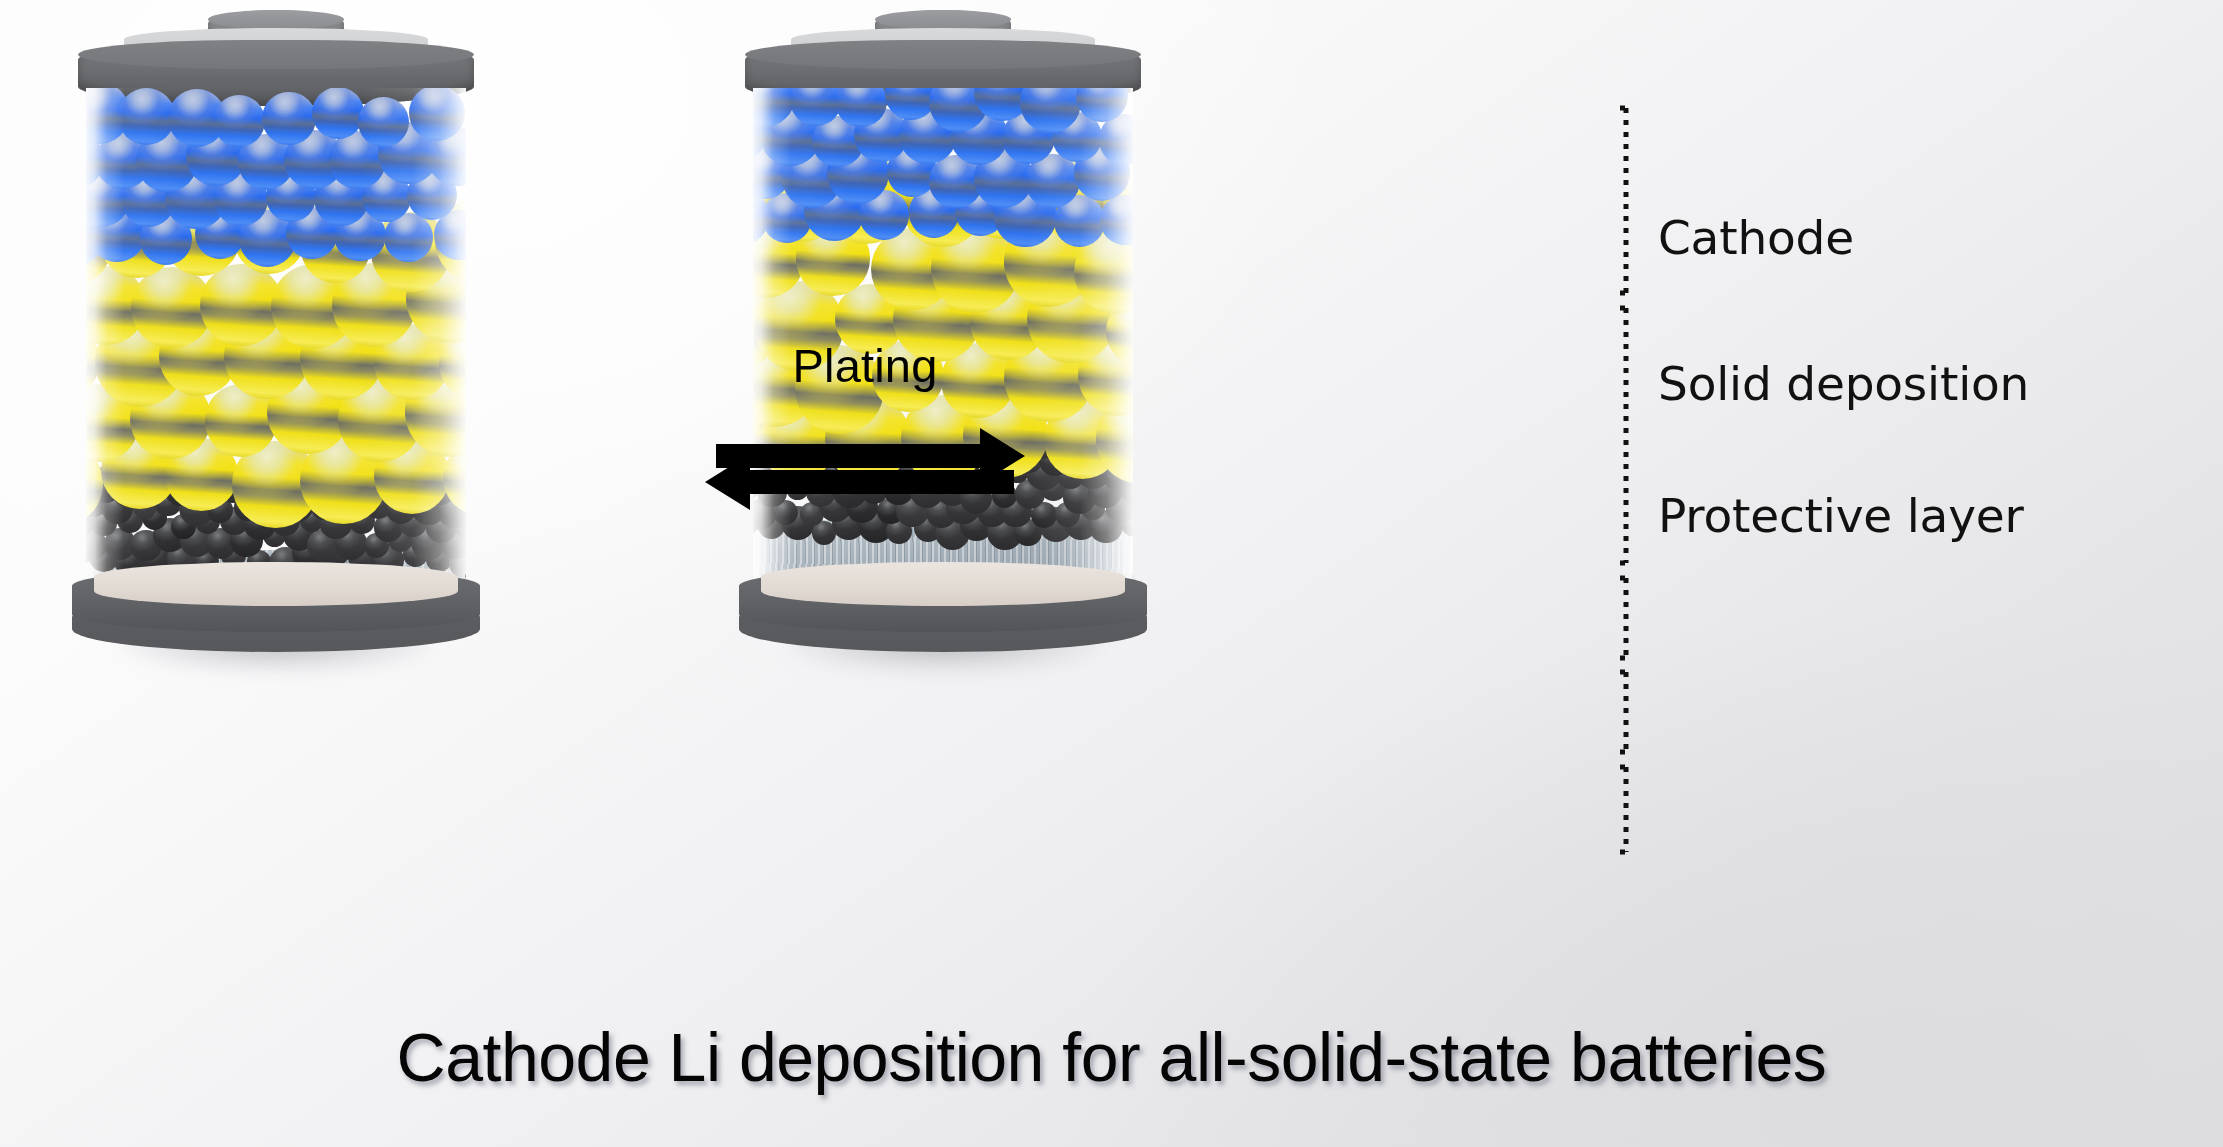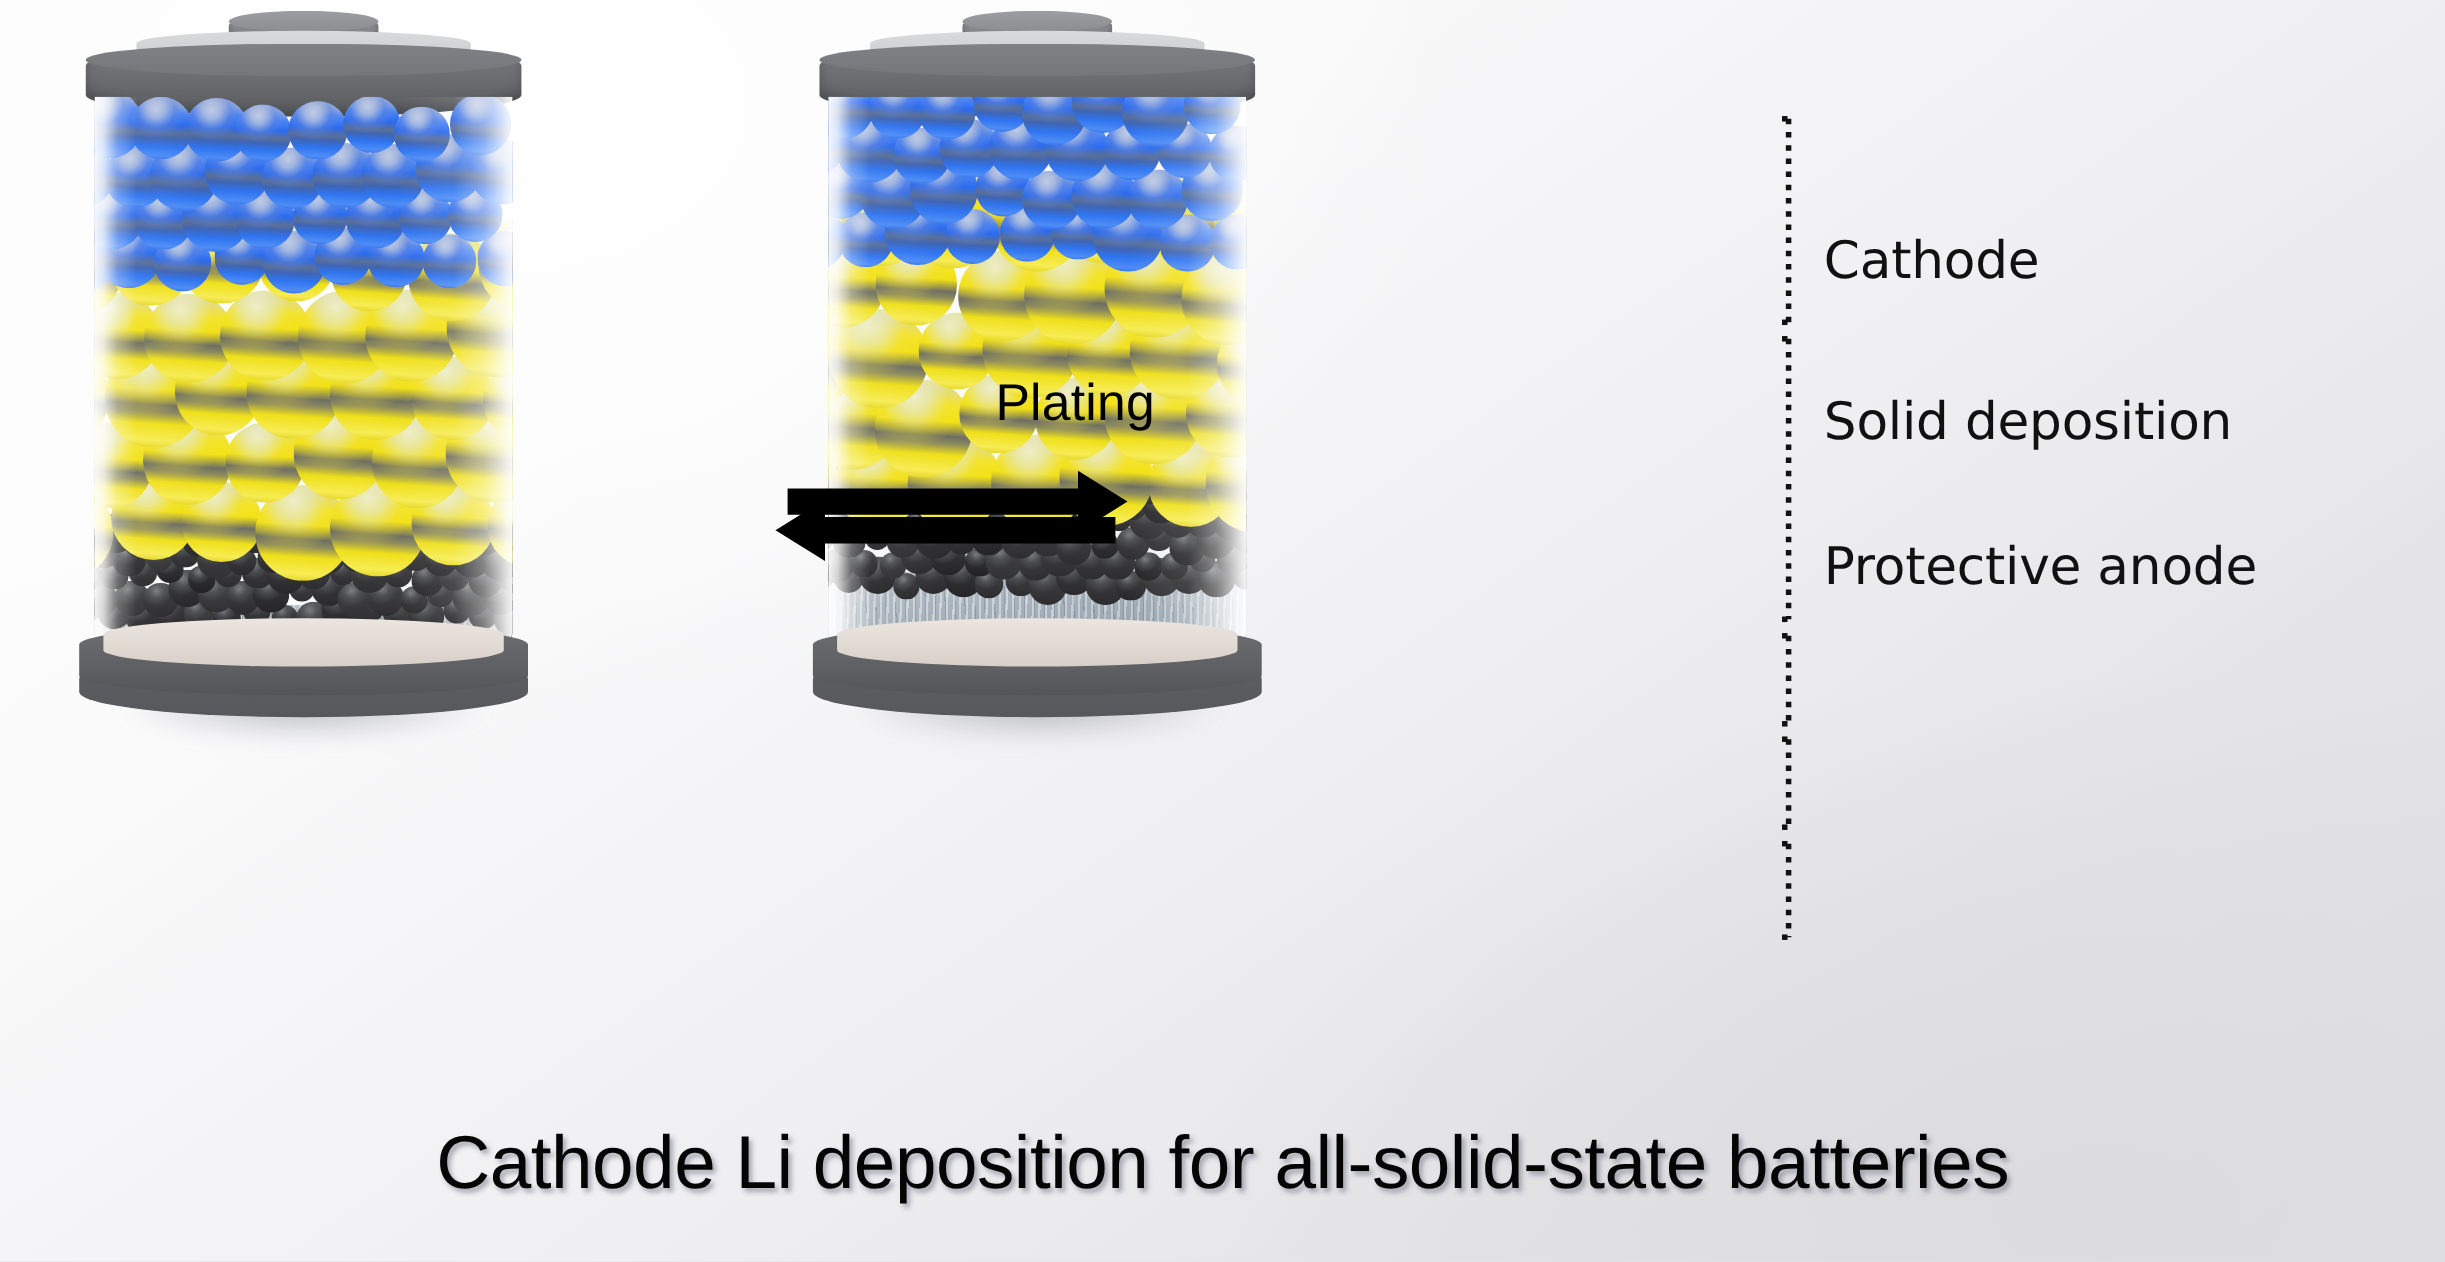"Plating" .arrowlabel { text-align: right -> center }
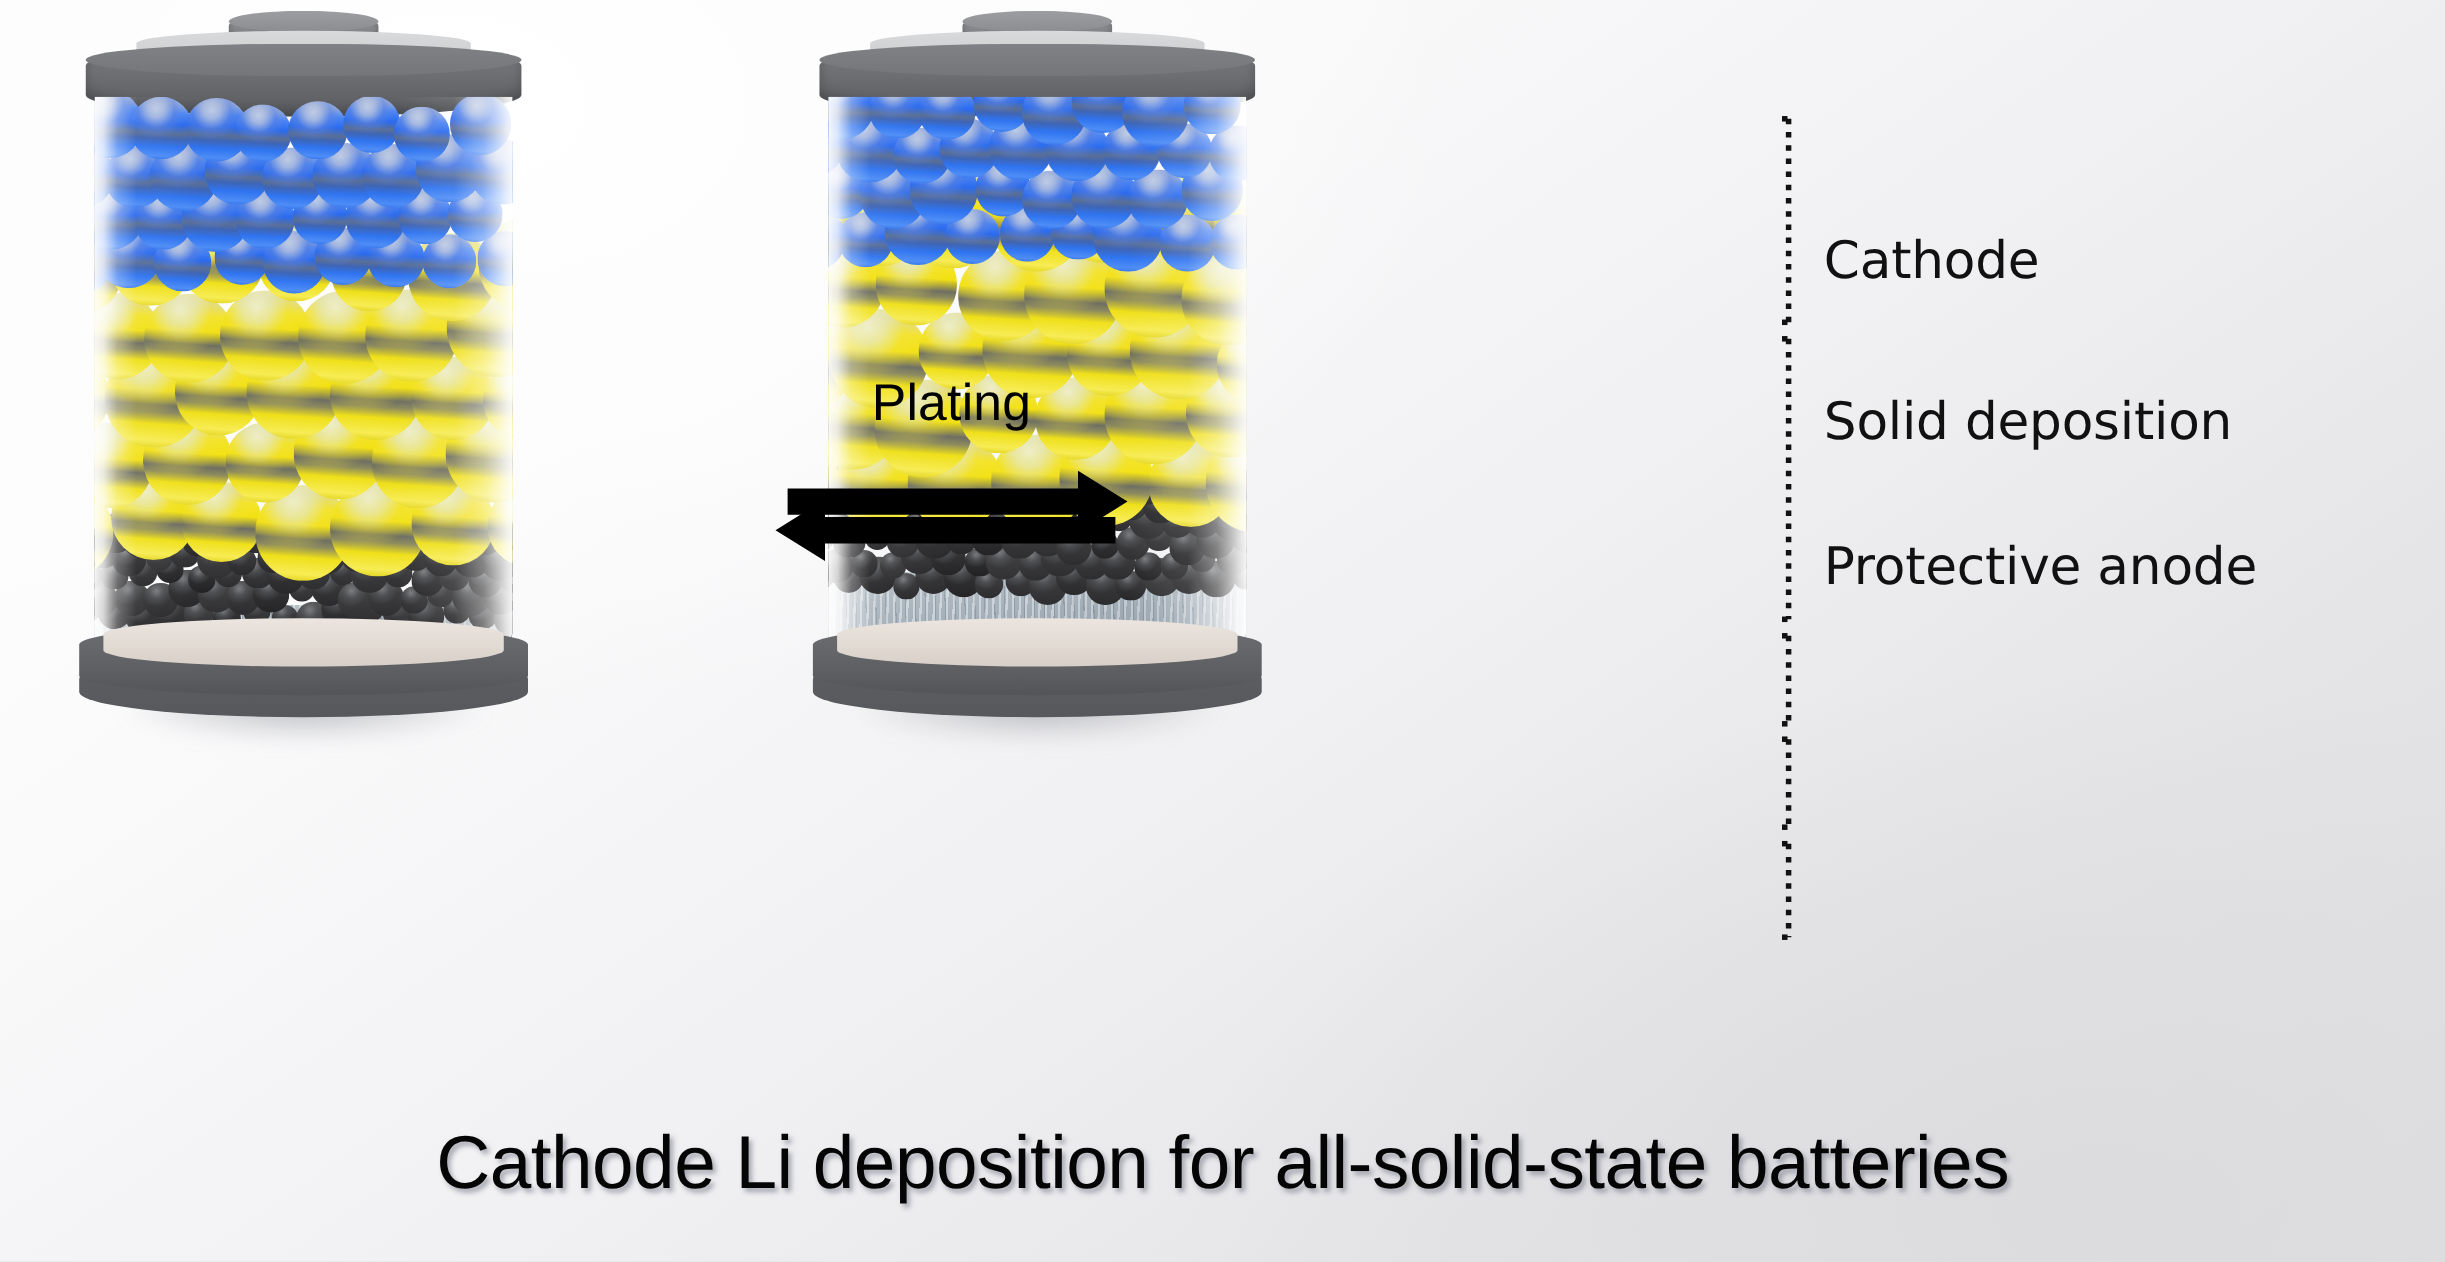"Protective anode" div.legend-label { text: anode -> layer }
